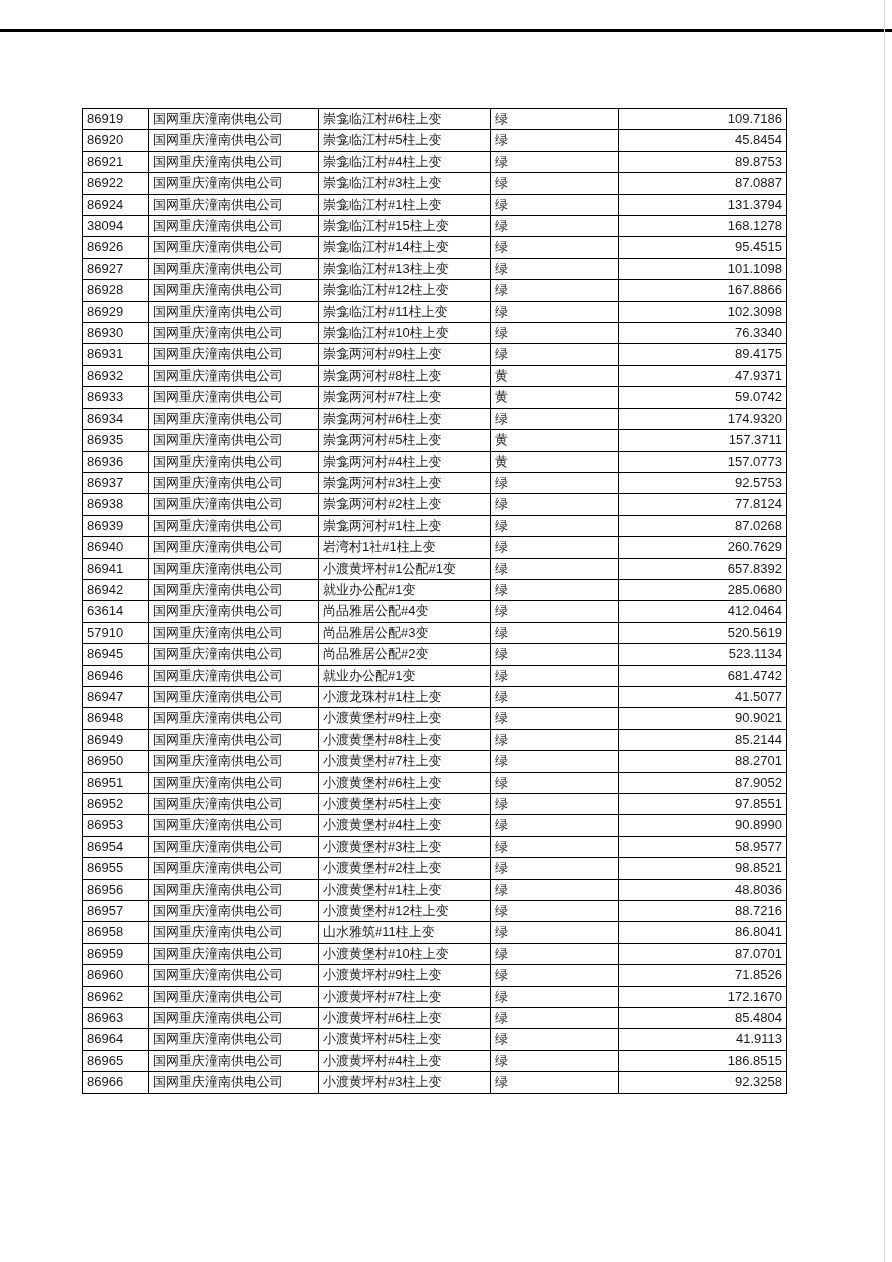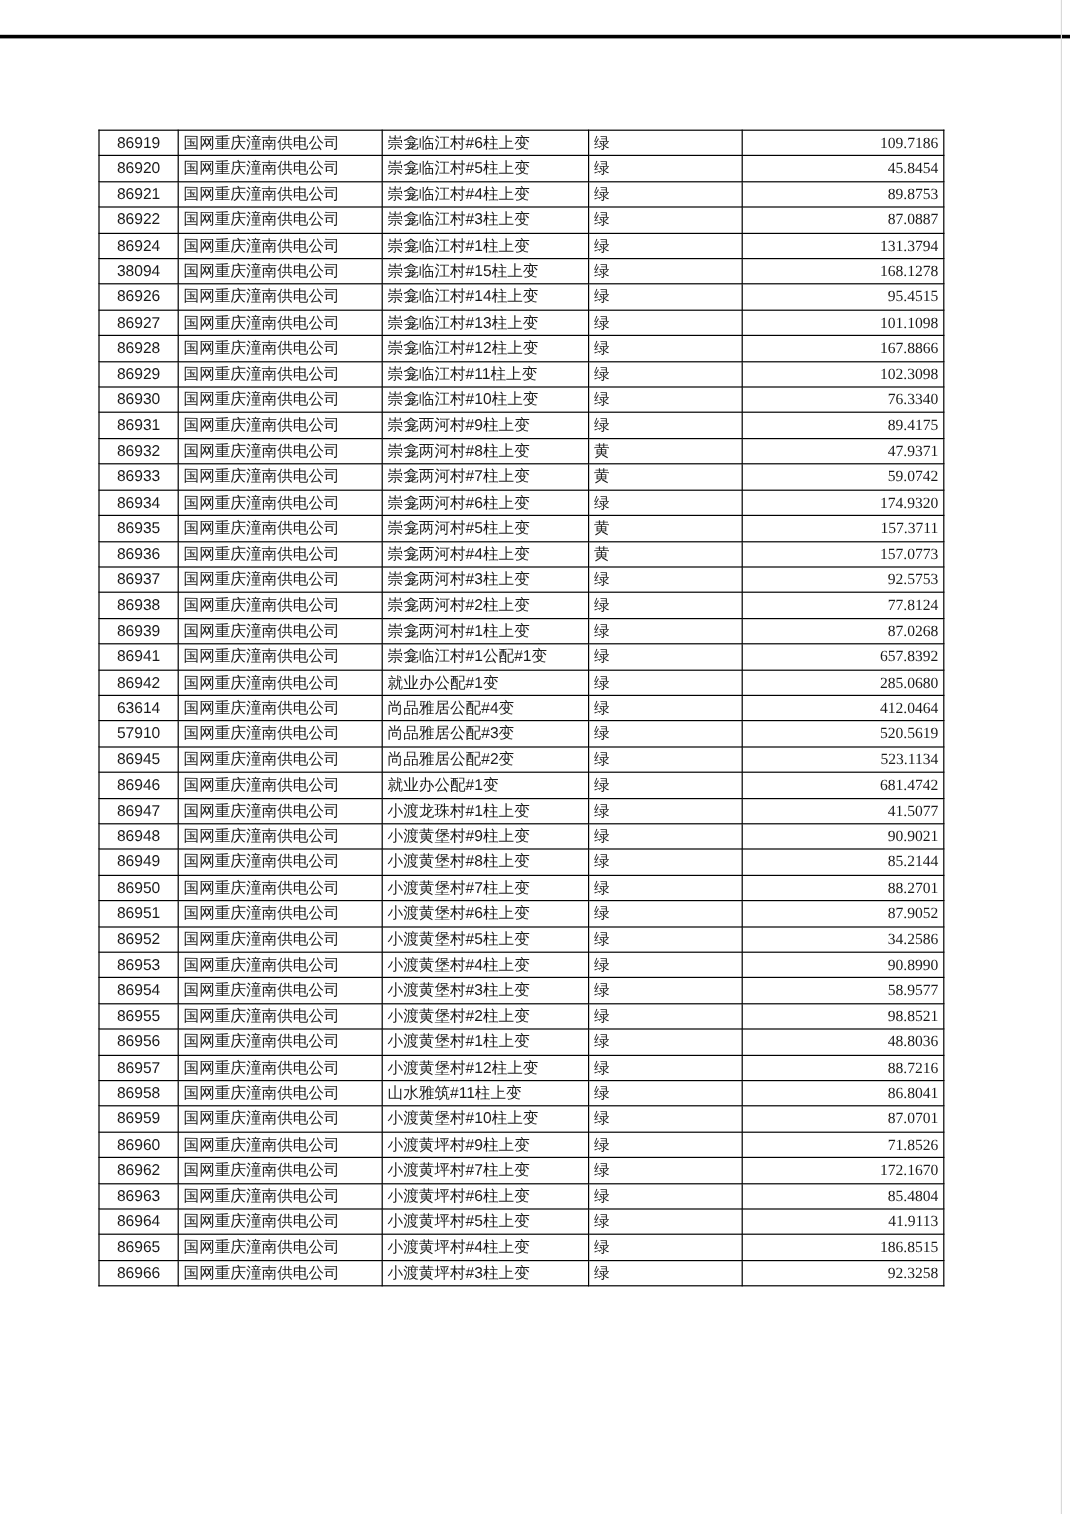"86919" td.col-id { text-align: center -> left }
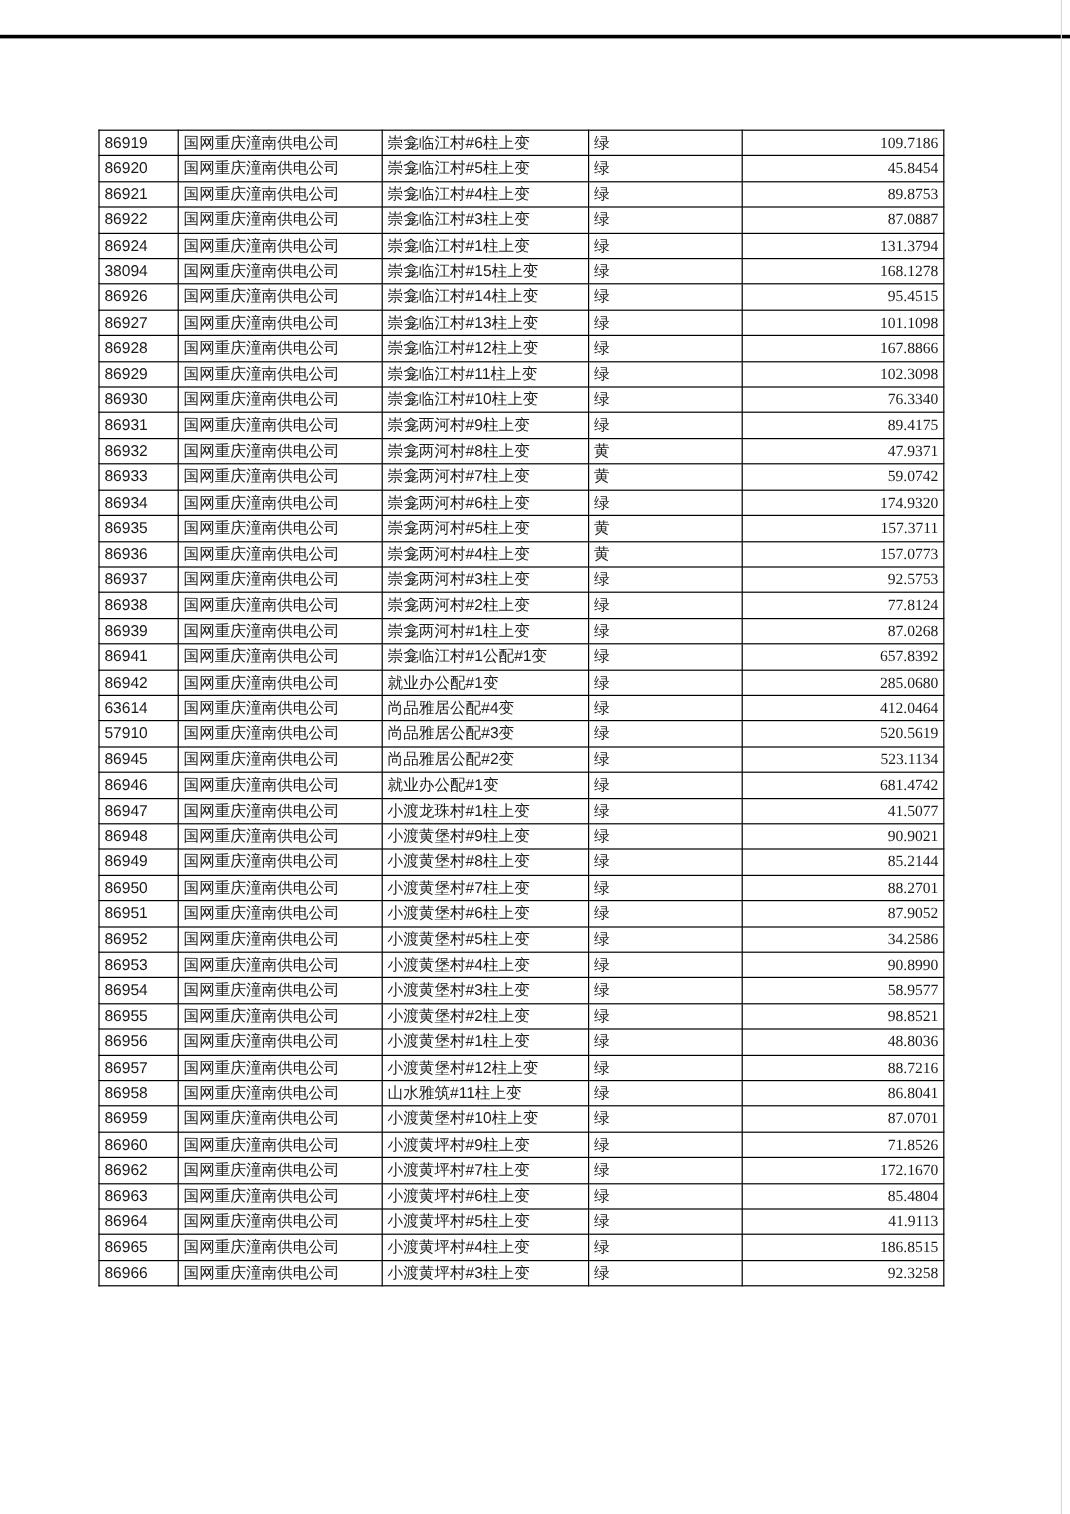"109.7186" td.col-value { font-family: Liberation Serif, serif -> none }
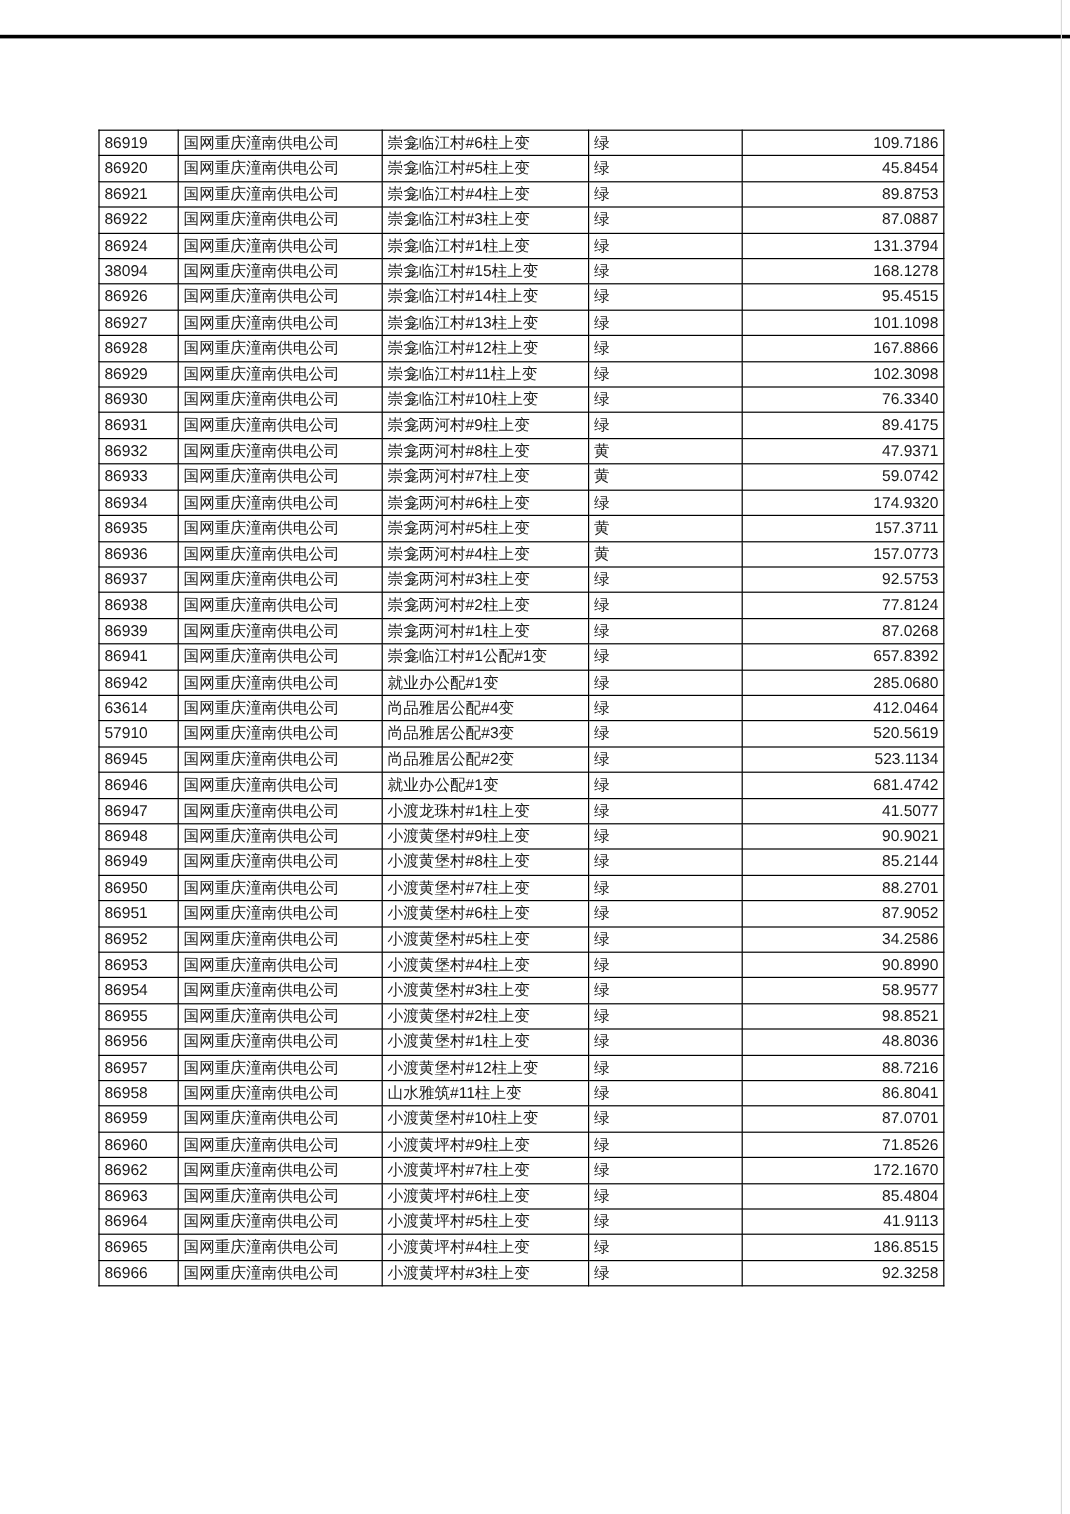"86940" tr { html: none -> <tr> <td>86940</td> <td>国网重庆潼南供电公司</td> <td>岩湾村1社#1柱上变</td> <td>绿</td> <td>260.7629</td> </tr> }
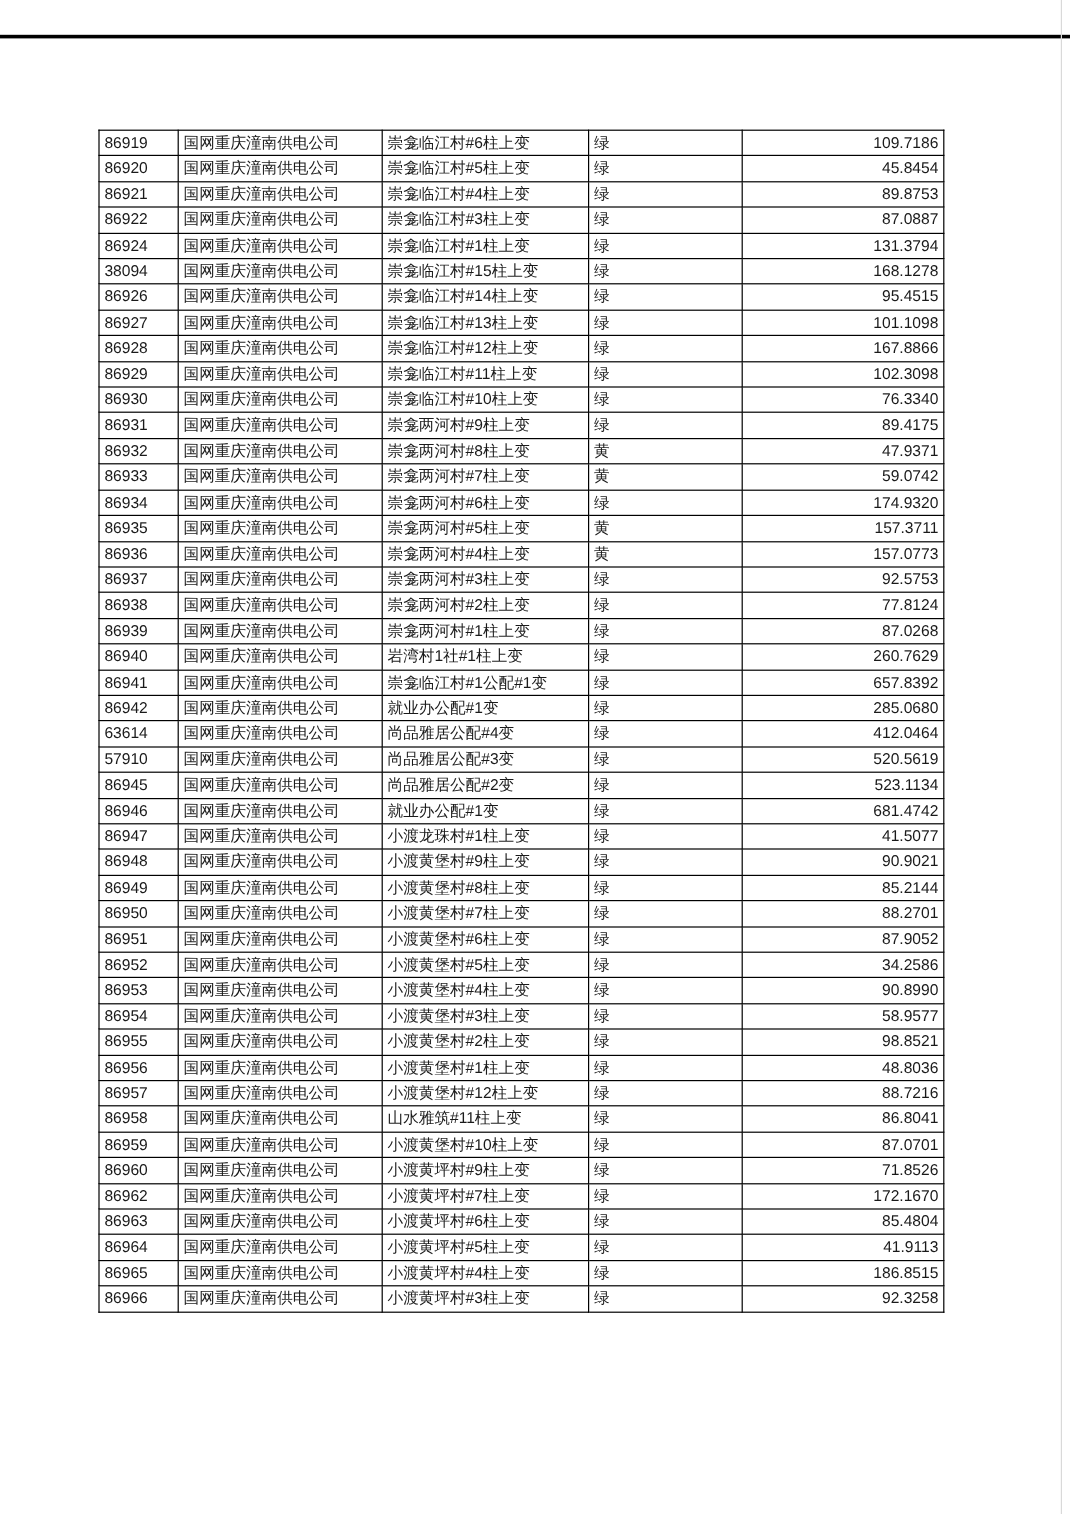"崇龛临江村#1公配#1变" td.col-station { text: 崇龛临江 -> 小渡黄坪 }
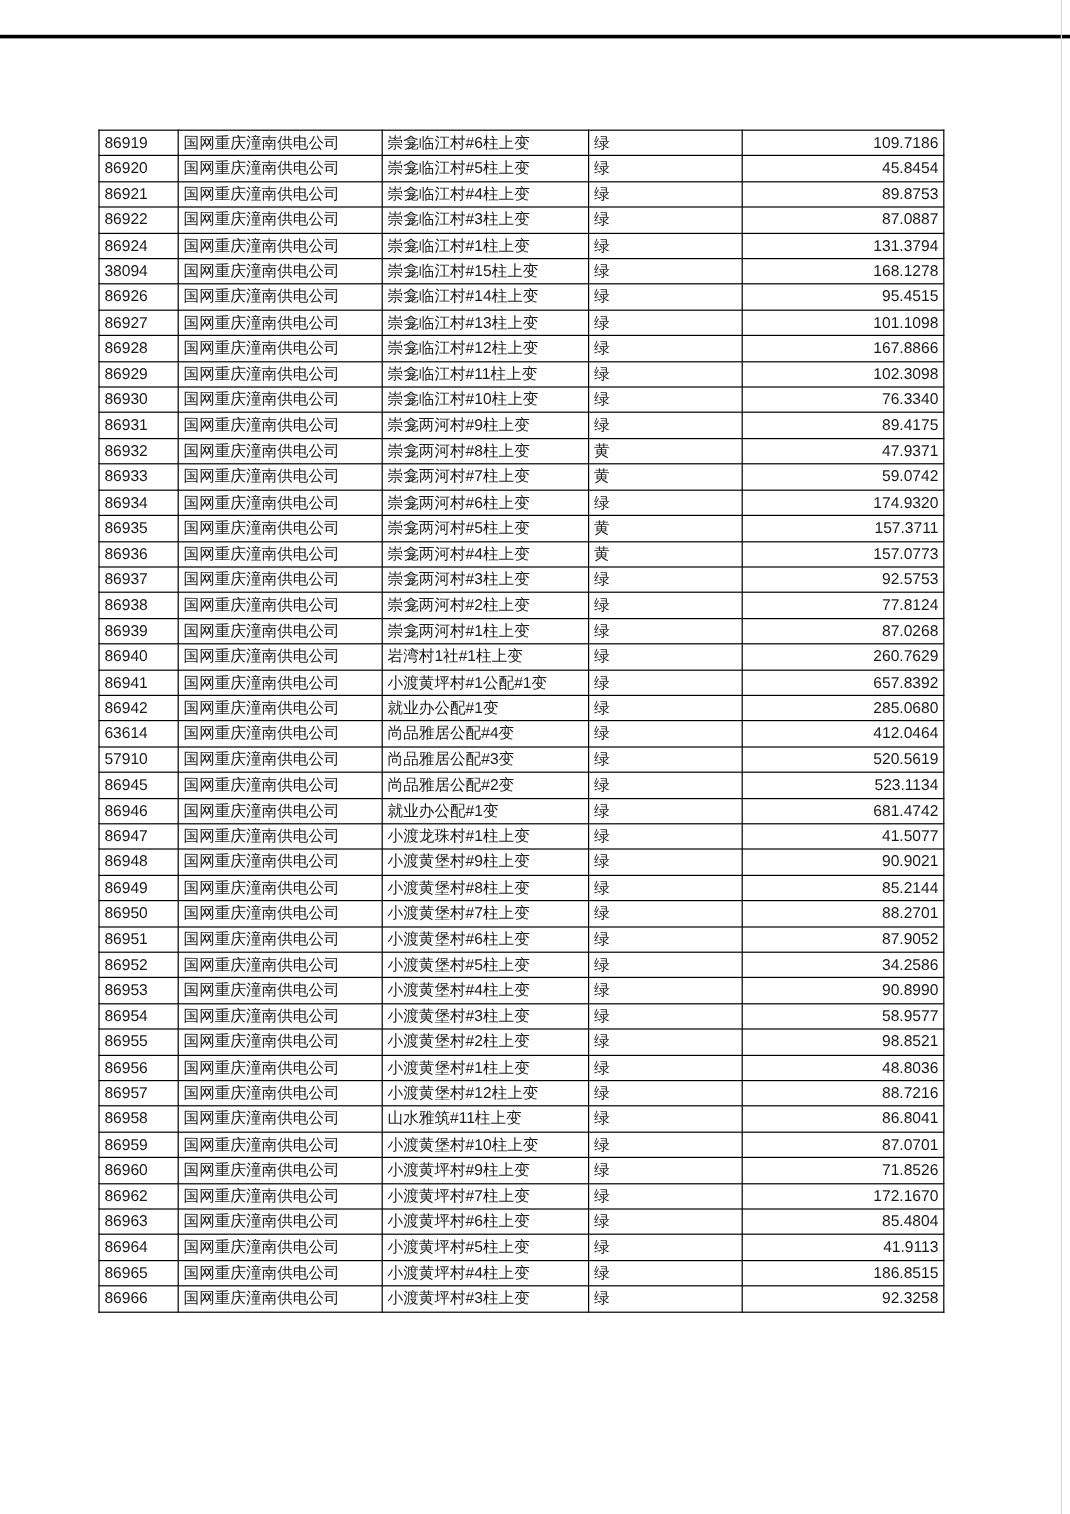"34.2586" td.col-value { text: 34.2586 -> 97.8551 }
